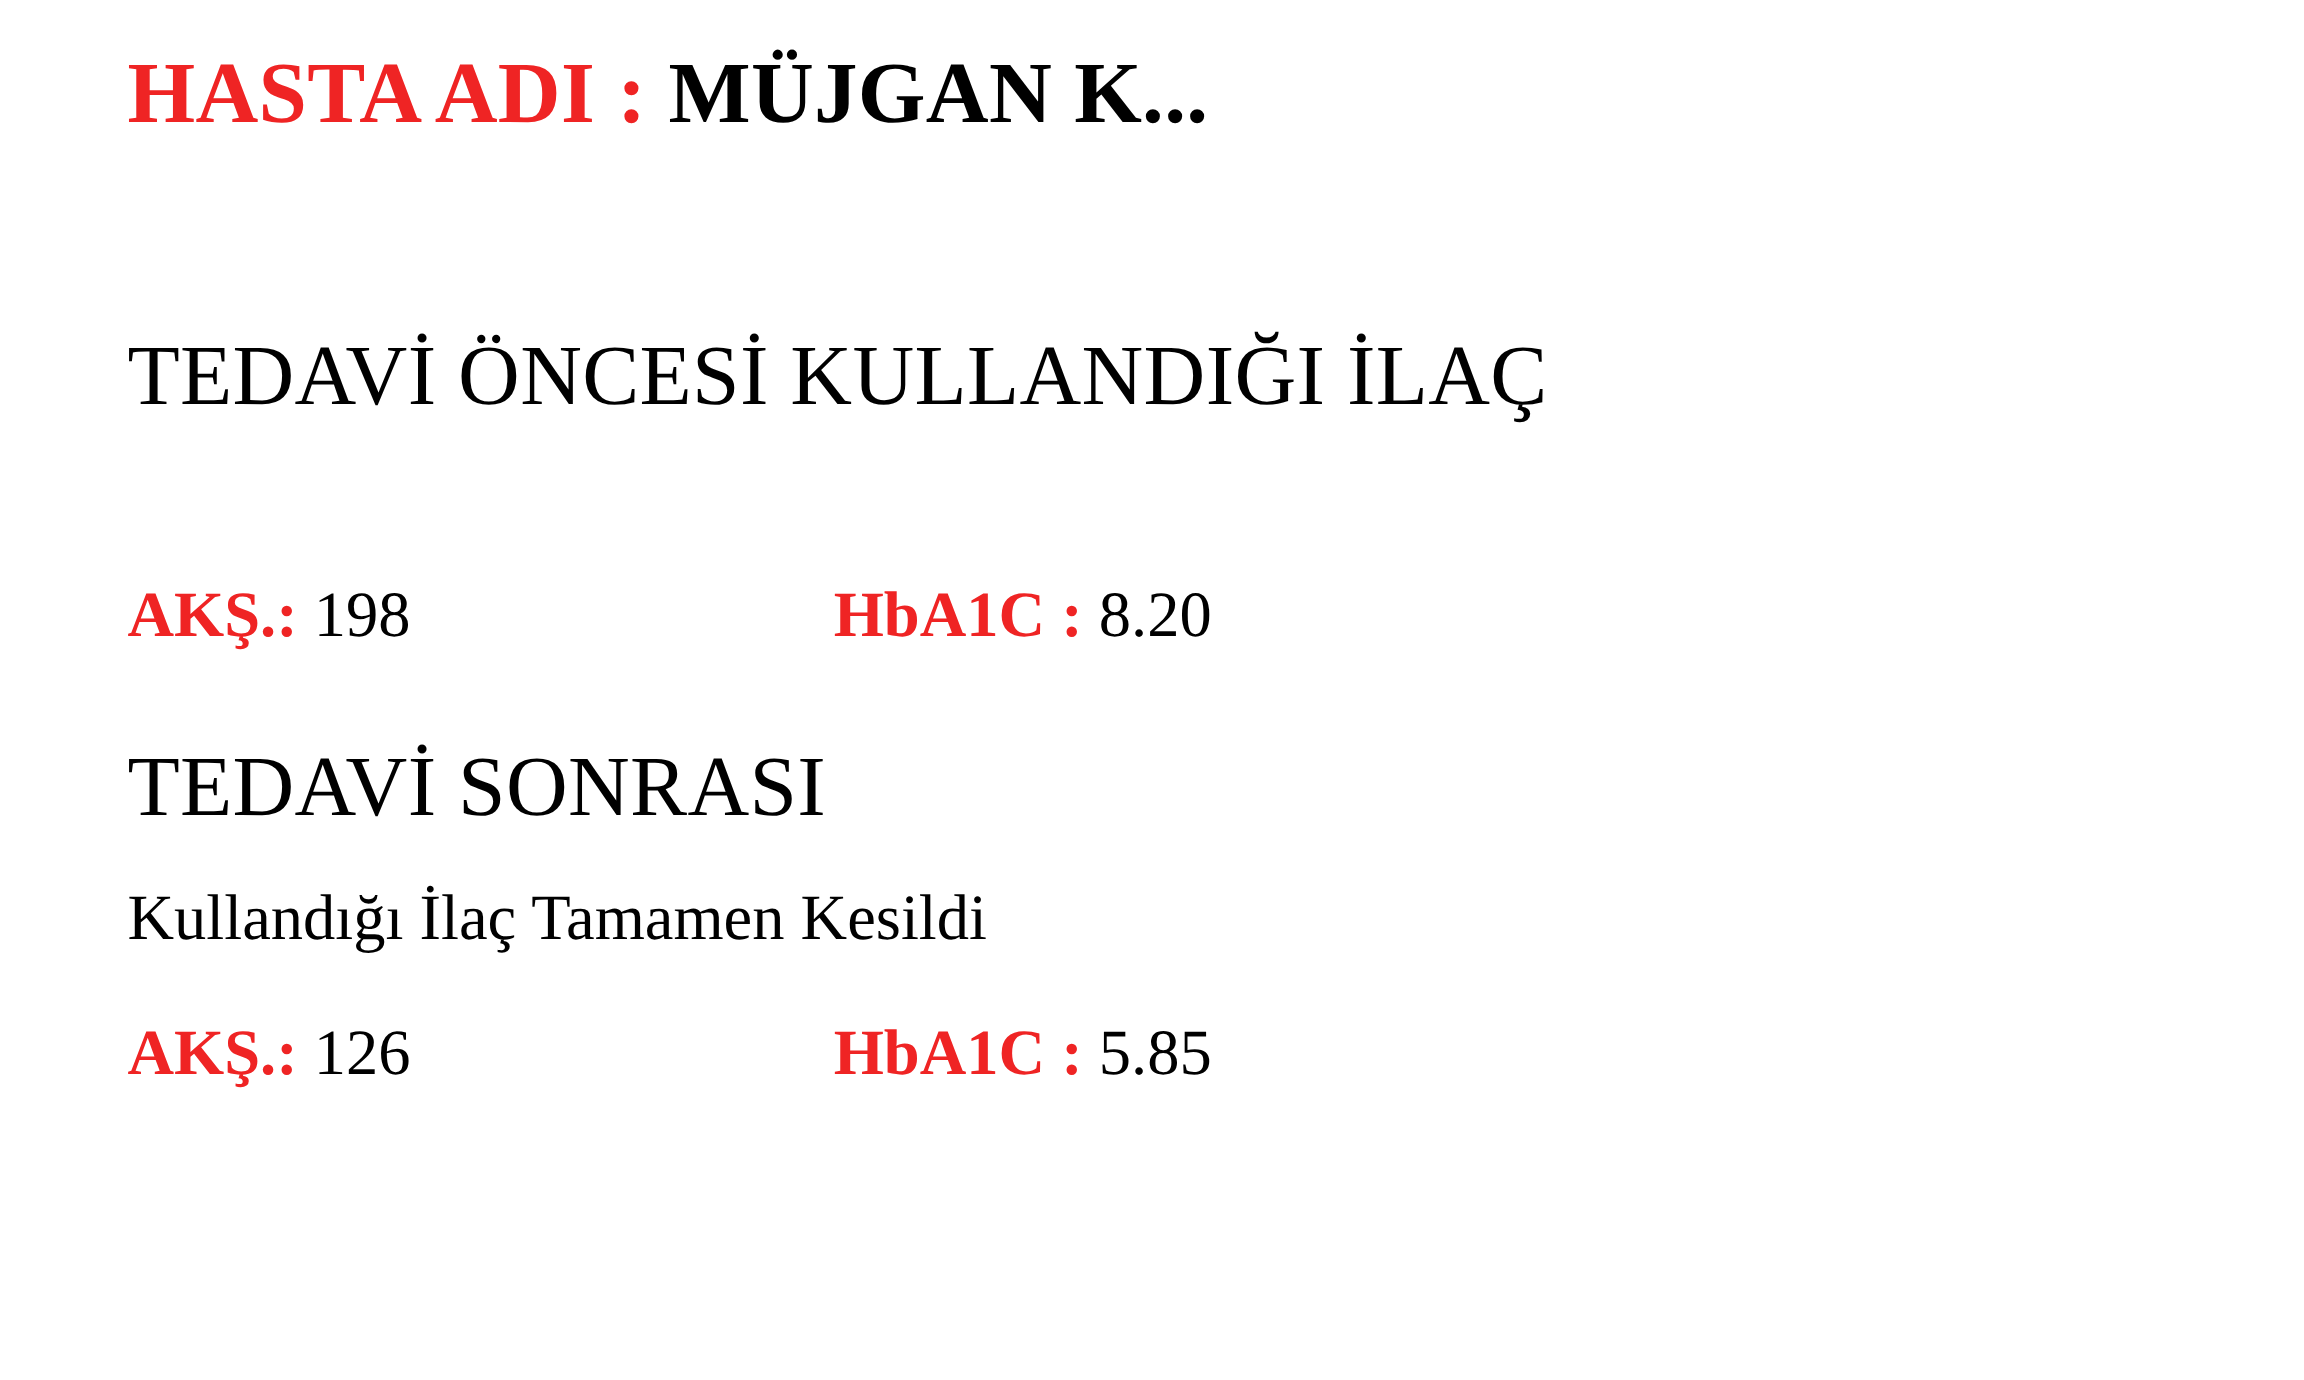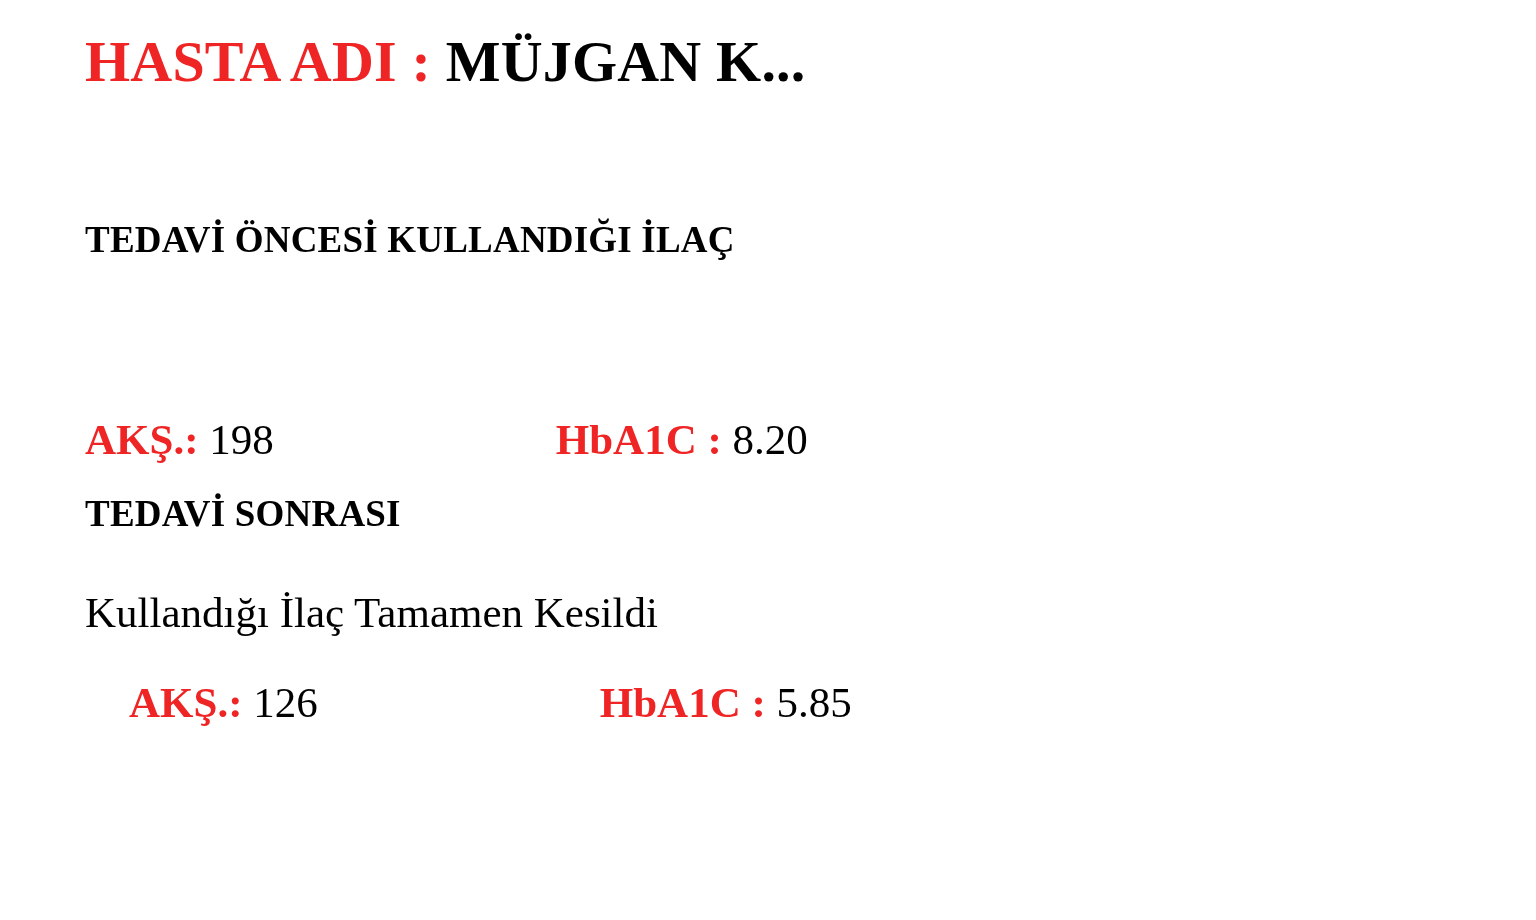"TEDAVİ ÖNCESİ KULLANDIĞI İLAÇ" .section-heading { font-size: 37px -> 57px; font-weight: bold -> normal }
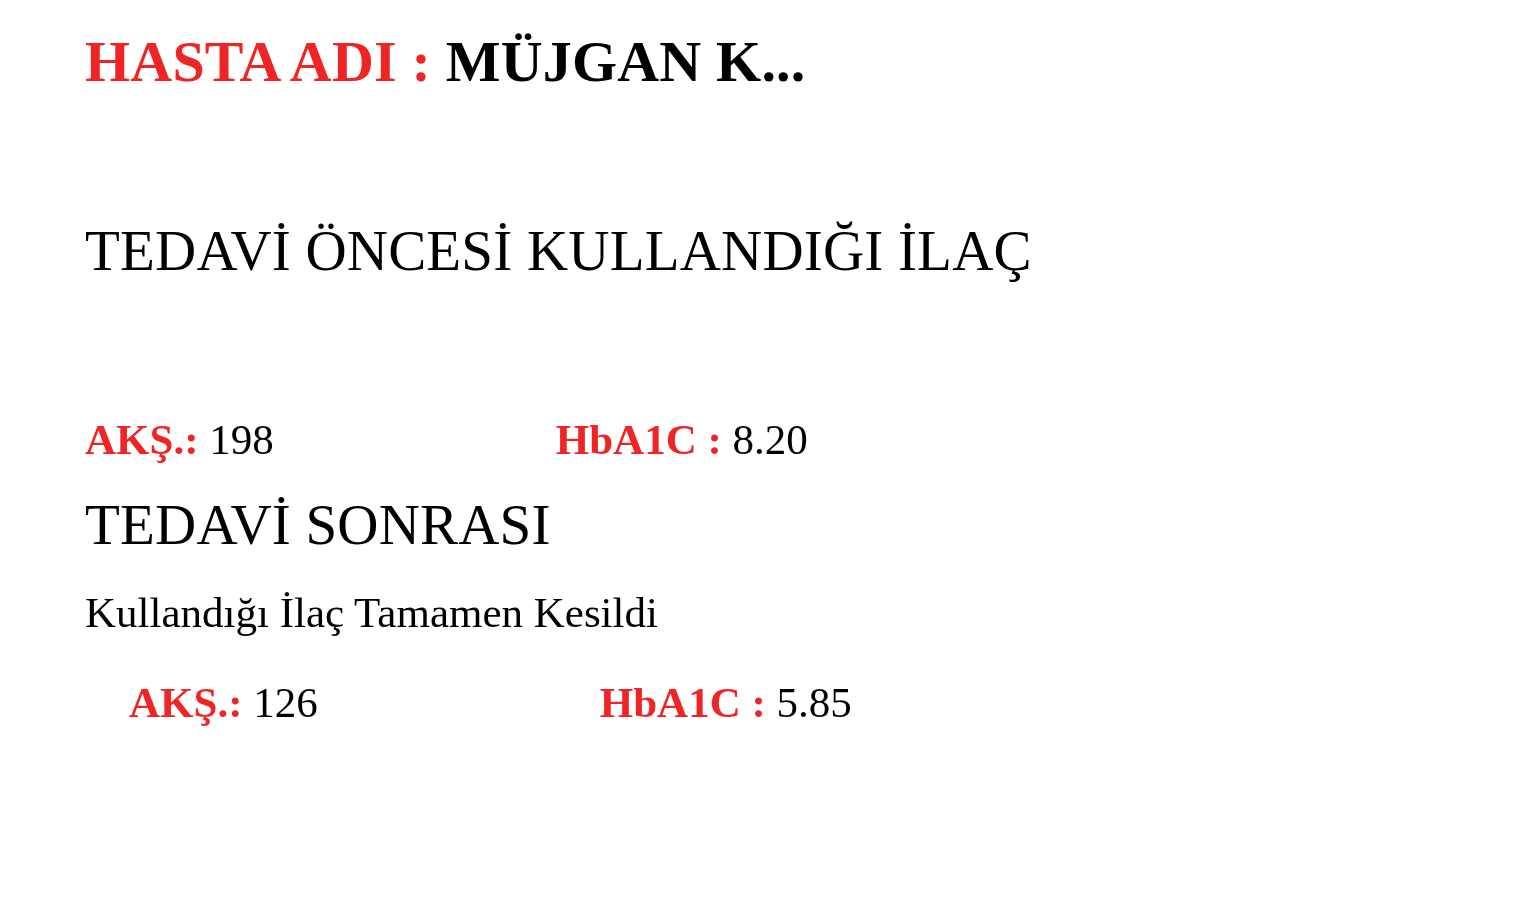"AKŞ.: 198 HbA1C : 8.20" #pre-metrics { top: 415px -> 386px }
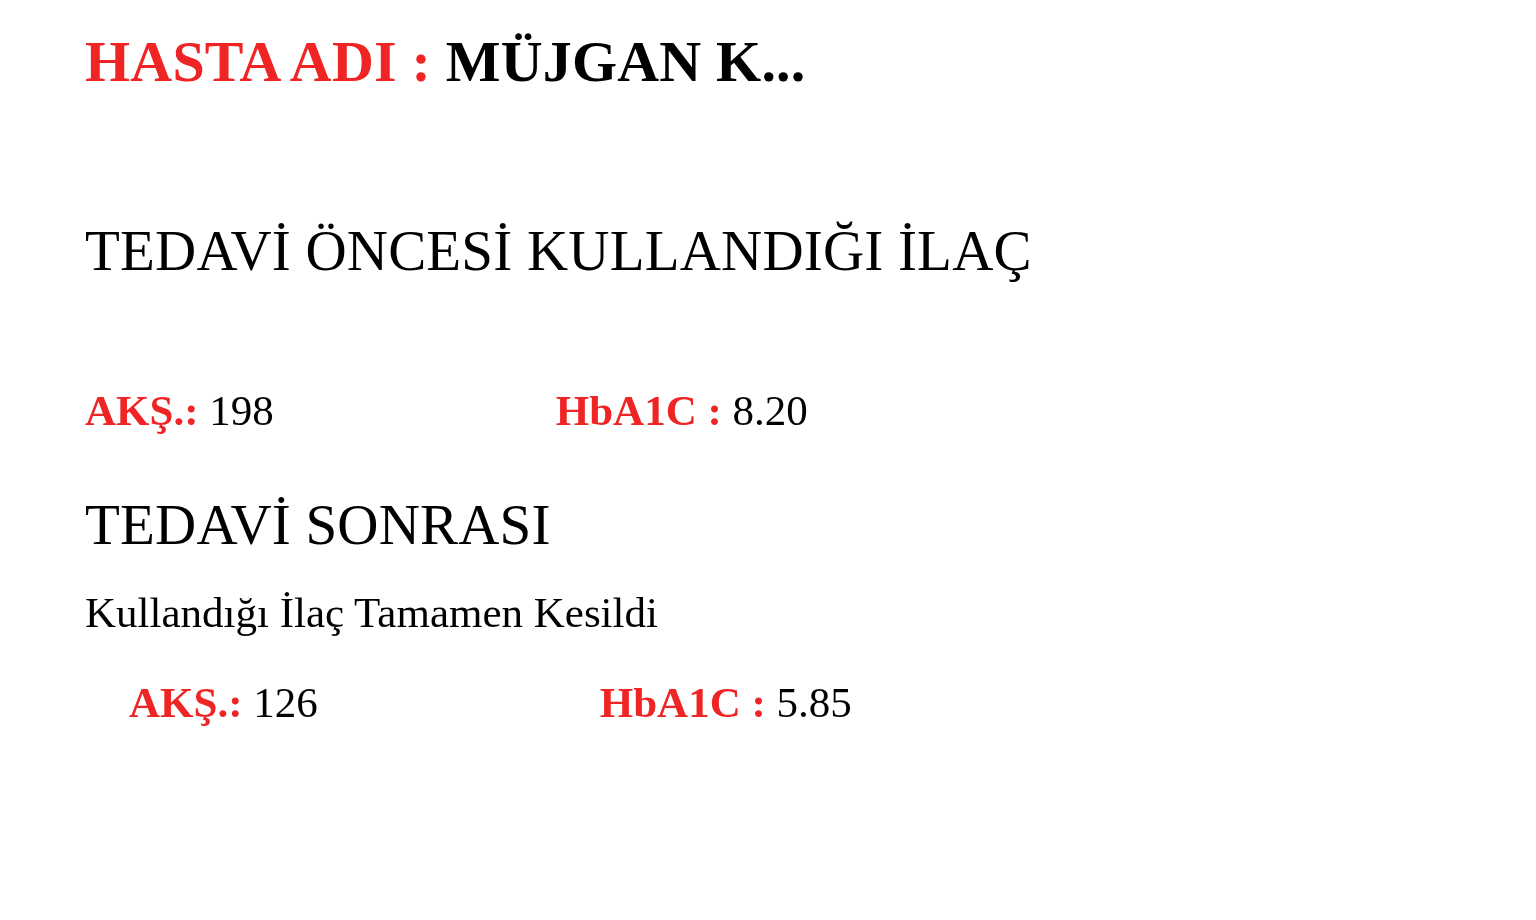"AKŞ.: 126 HbA1C : 5.85" #post-metrics { margin-left: 44px -> none }
